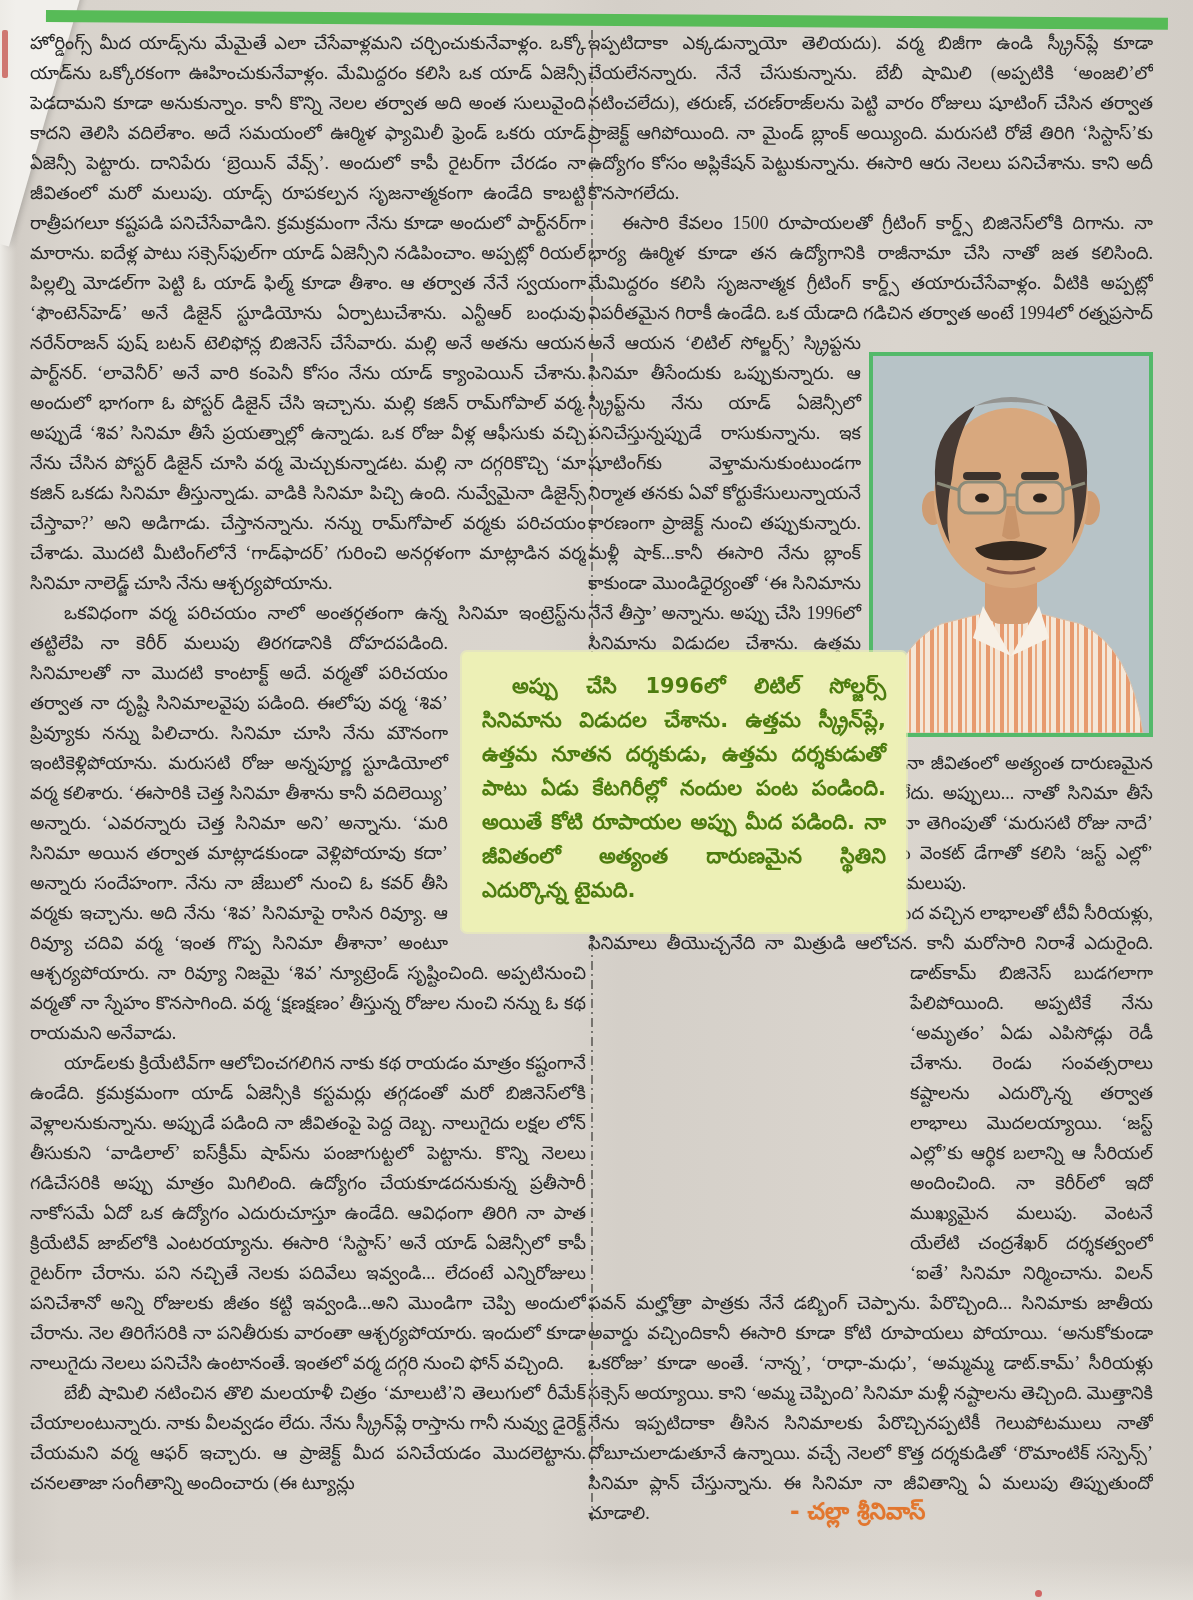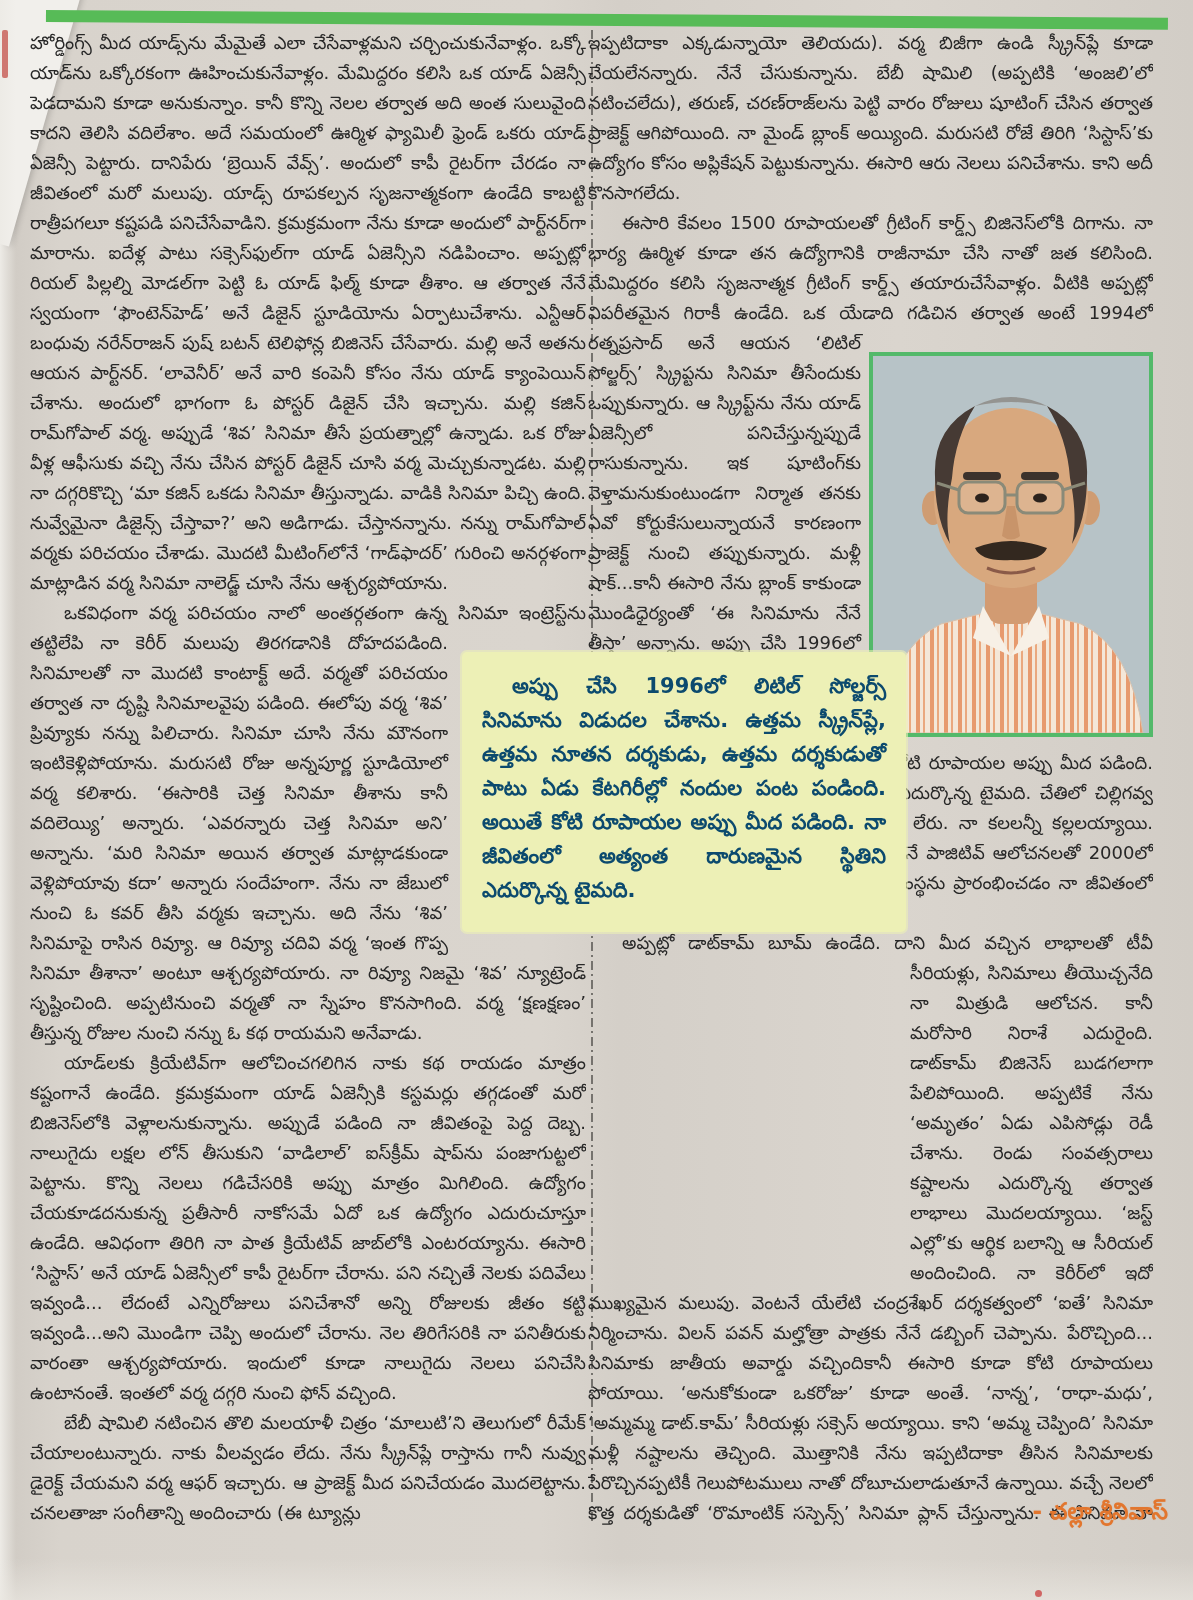"హోర్డింగ్స్ మీద యాడ్స్‌ను మేమైతే ఎలా" .col { font-family: none -> Liberation Serif, serif }
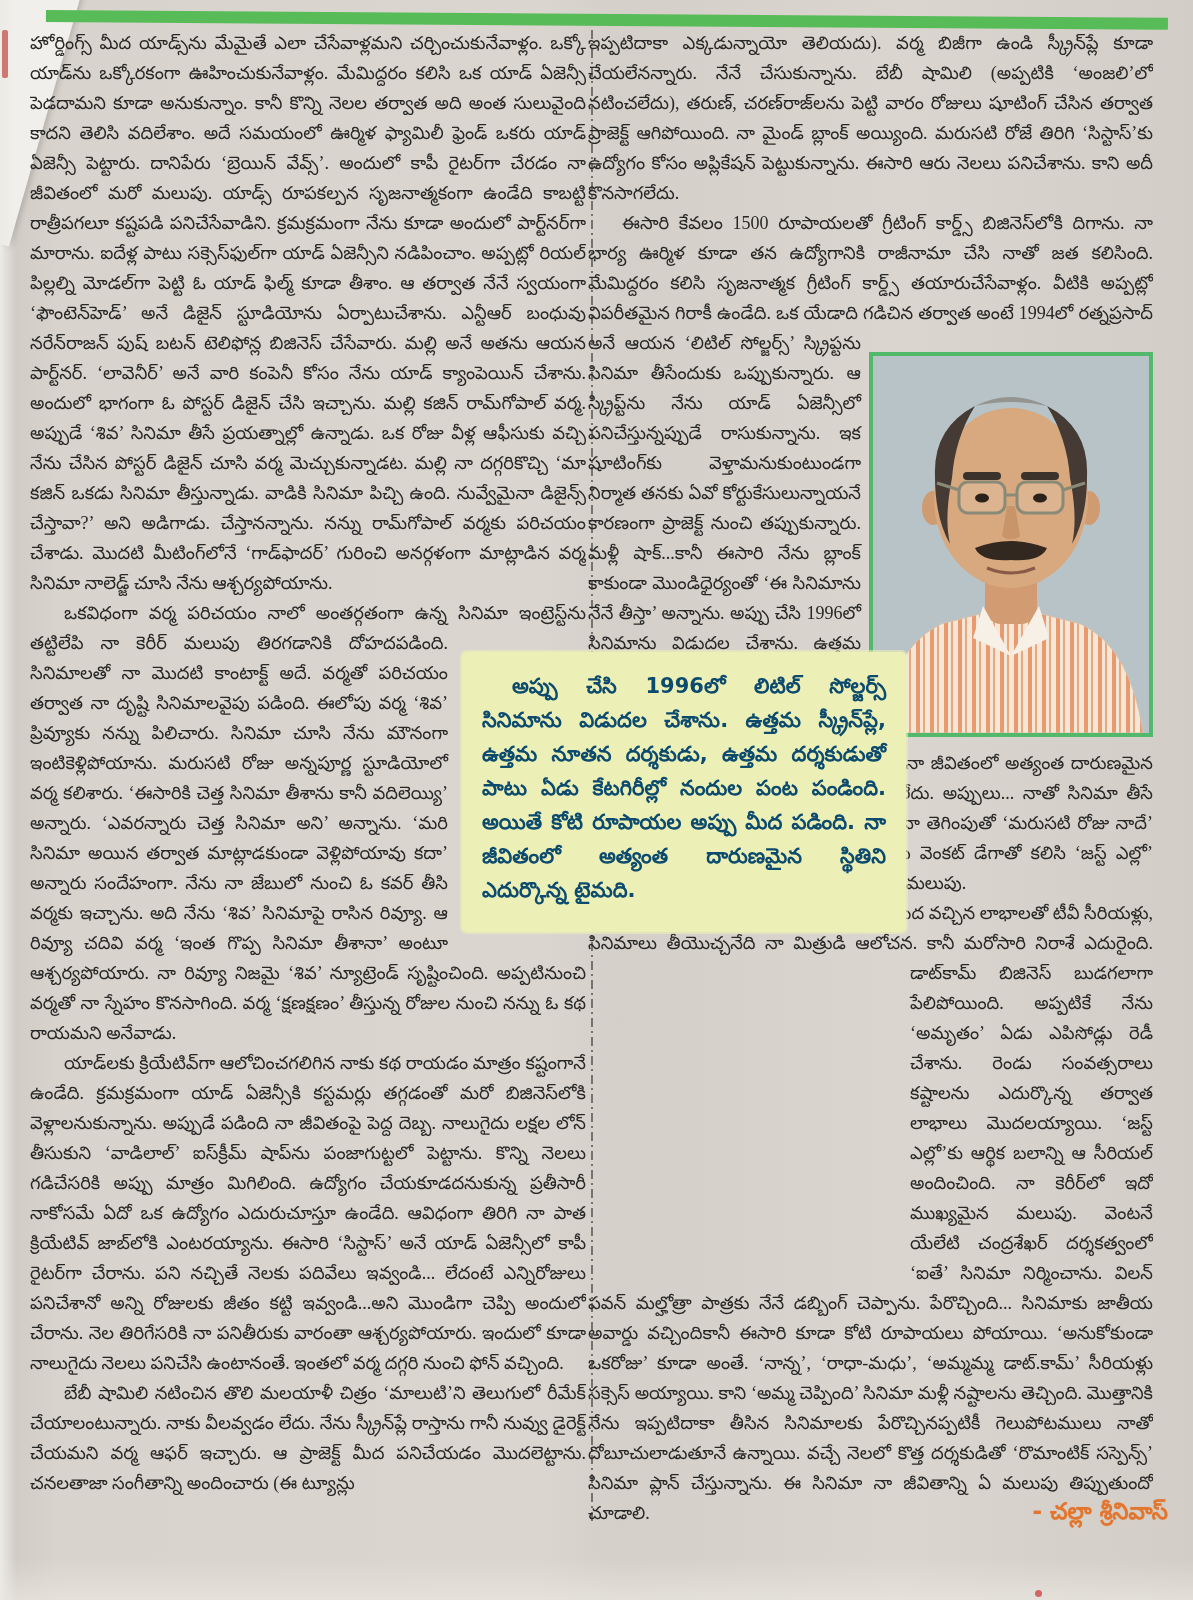"అప్పు చేసి 1996లో లిటిల్ సోల్జర్స్" .pullquote { color: #0c4a6e -> #4d7c0f }
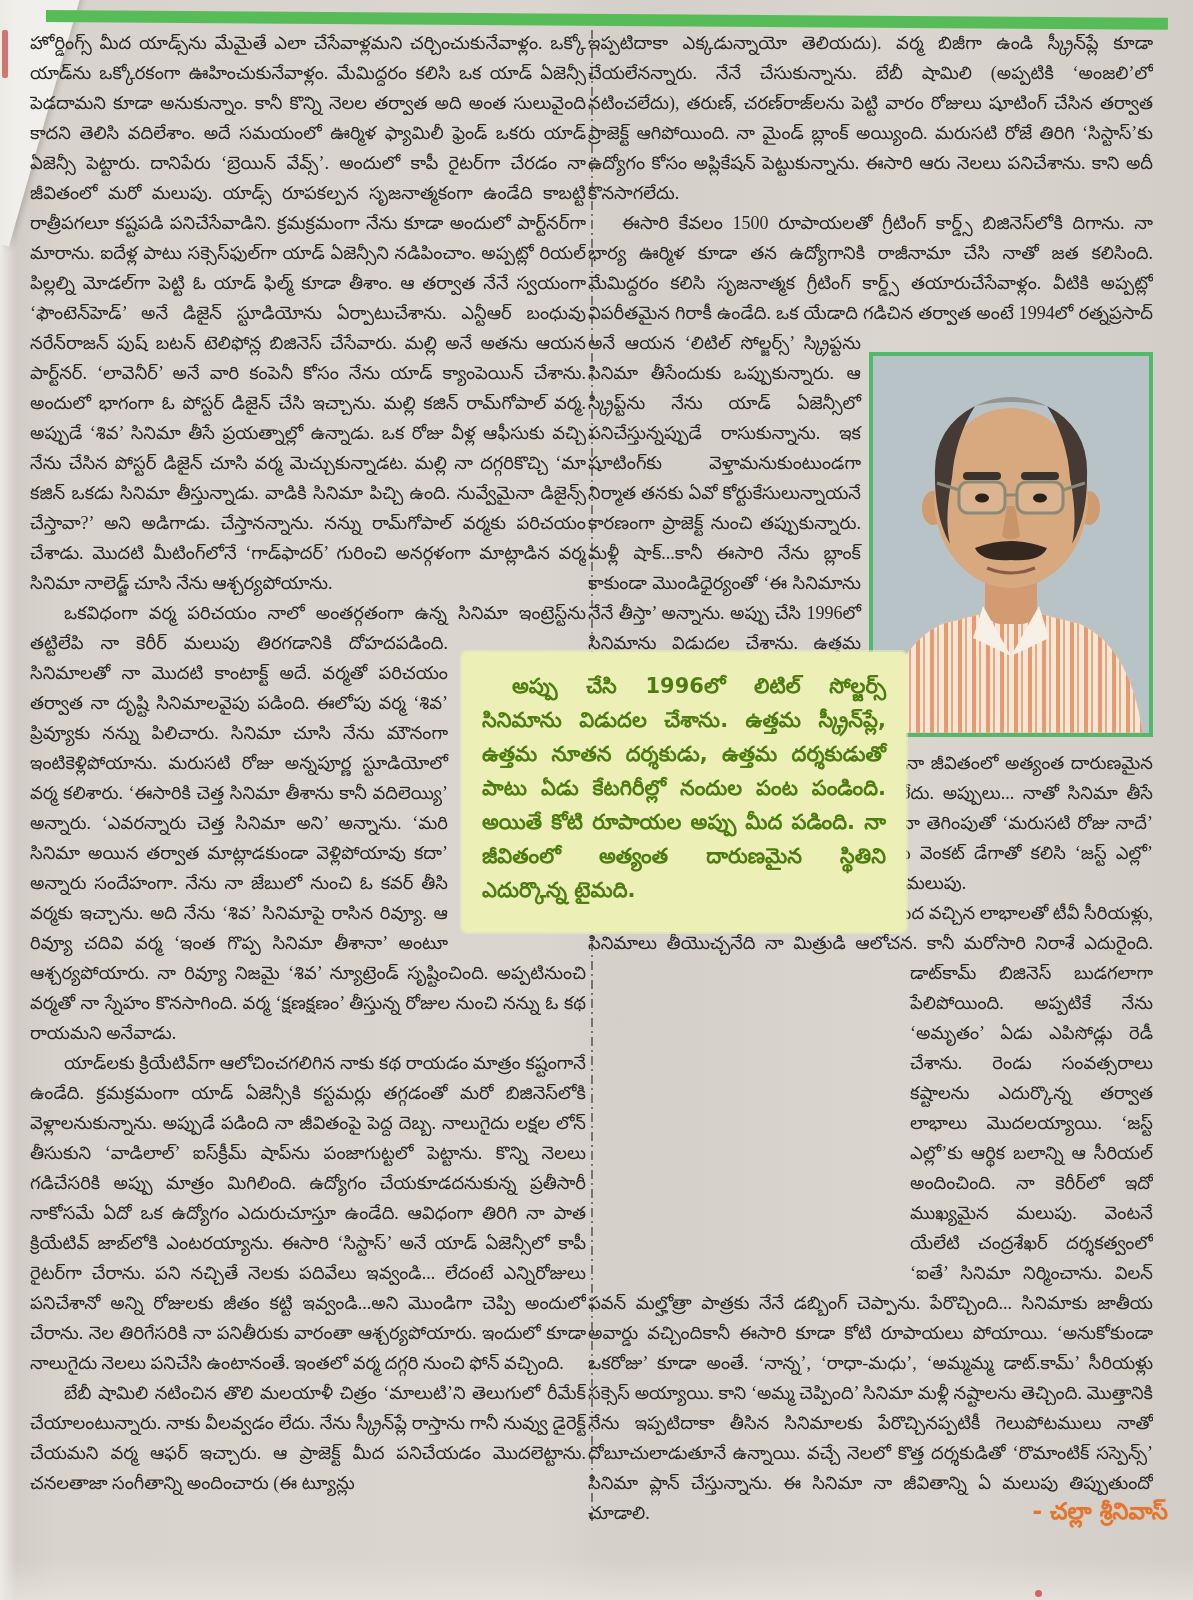"- చల్లా శ్రీనివాస్" .byline { text-align: right -> none }
